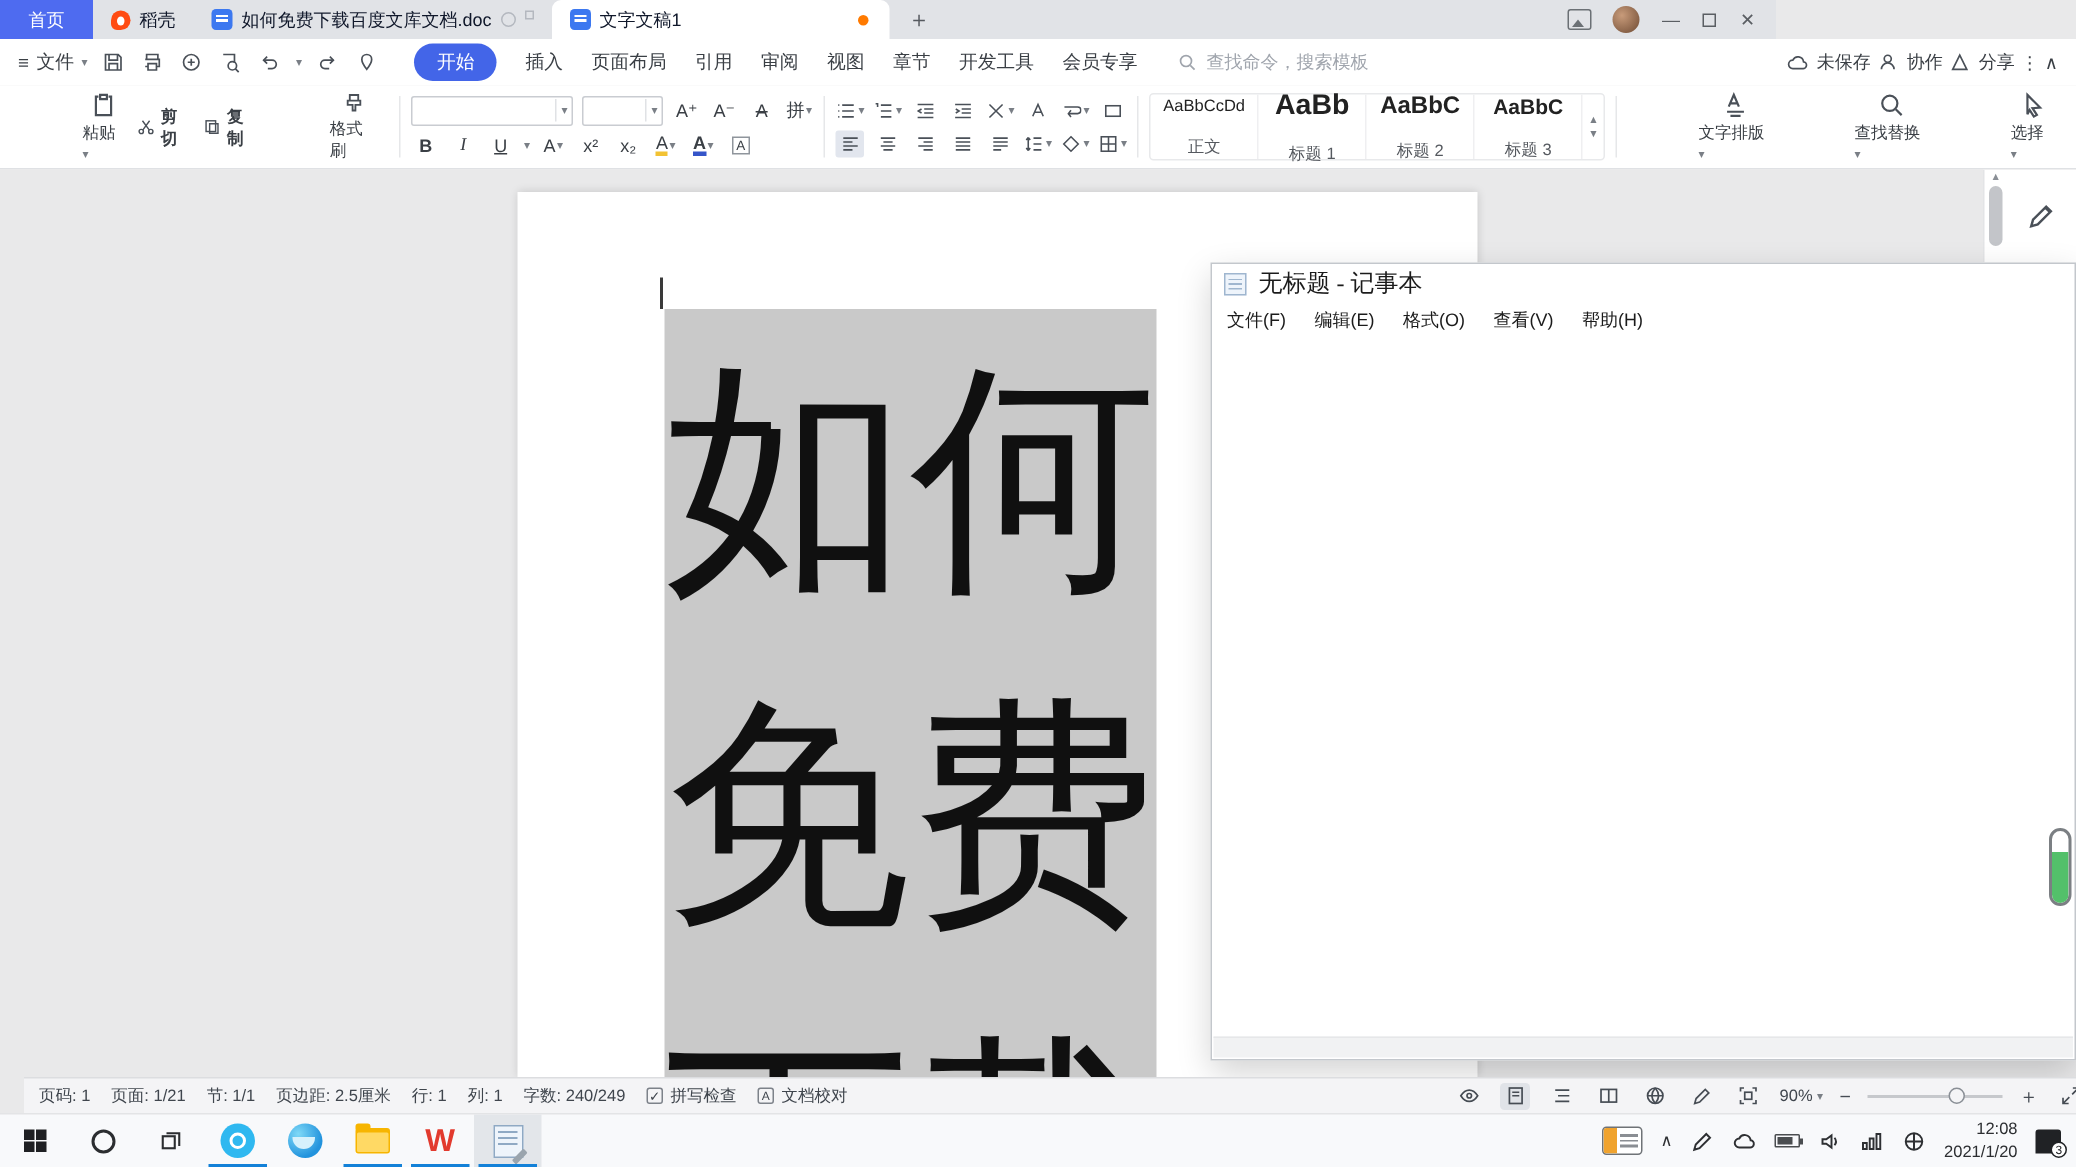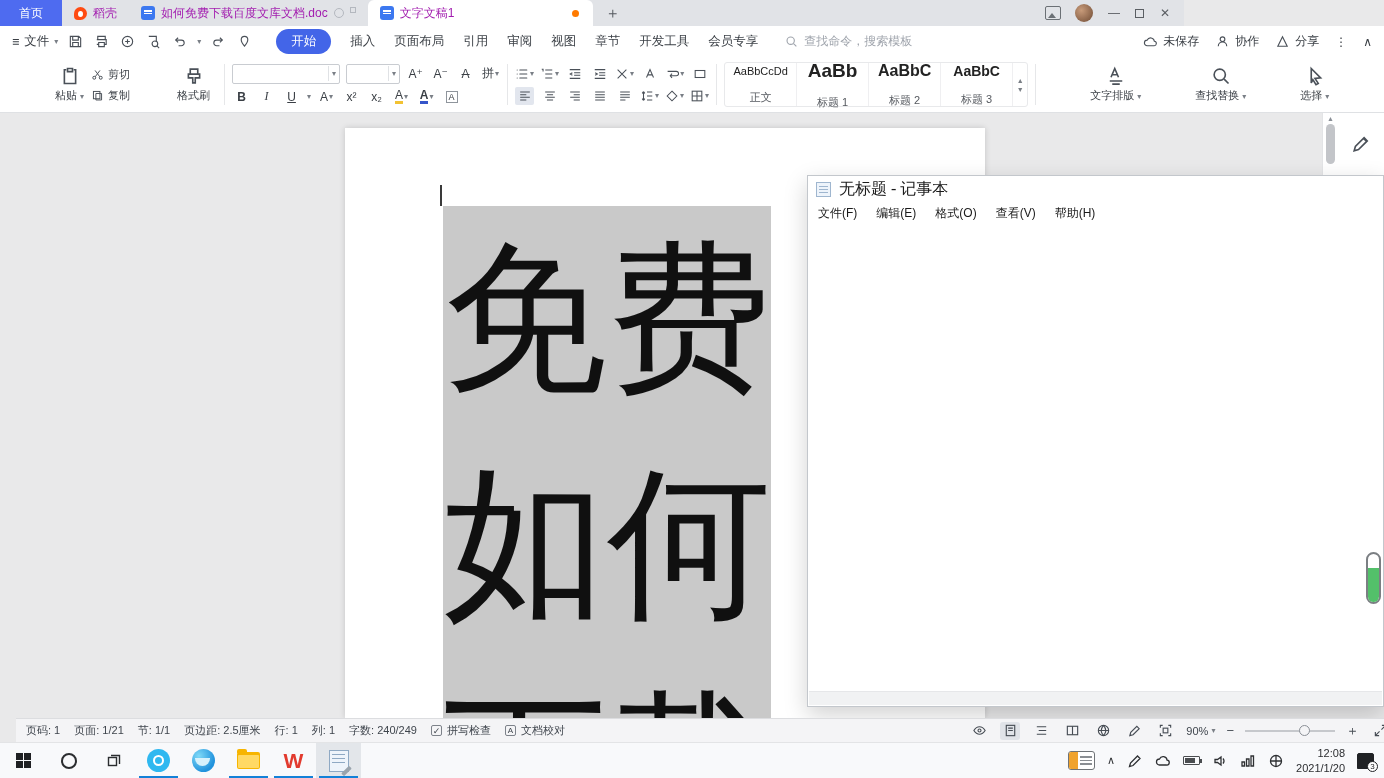"稻壳" .tab-item { color: #a21caf -> #0f172a }
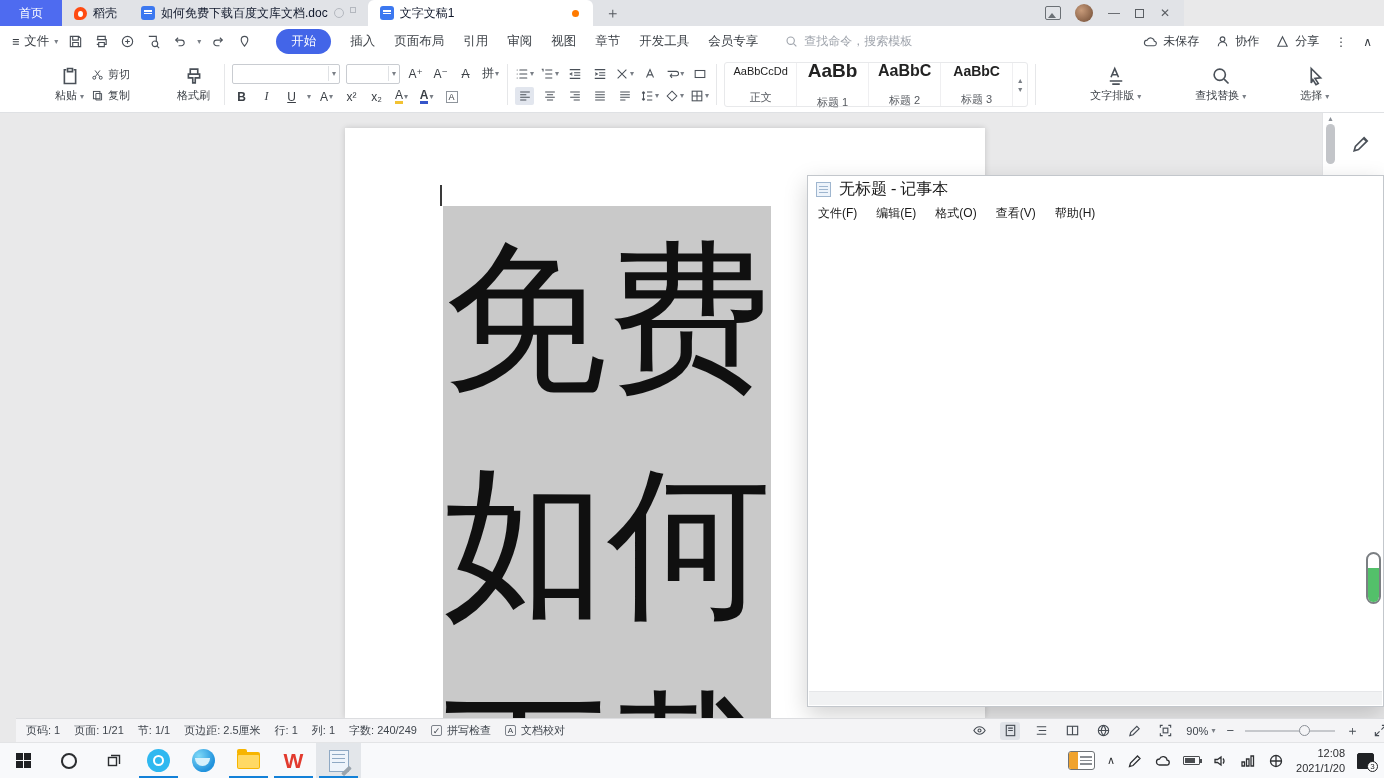"未保存" .mb-right { gap: 16px -> 4px }
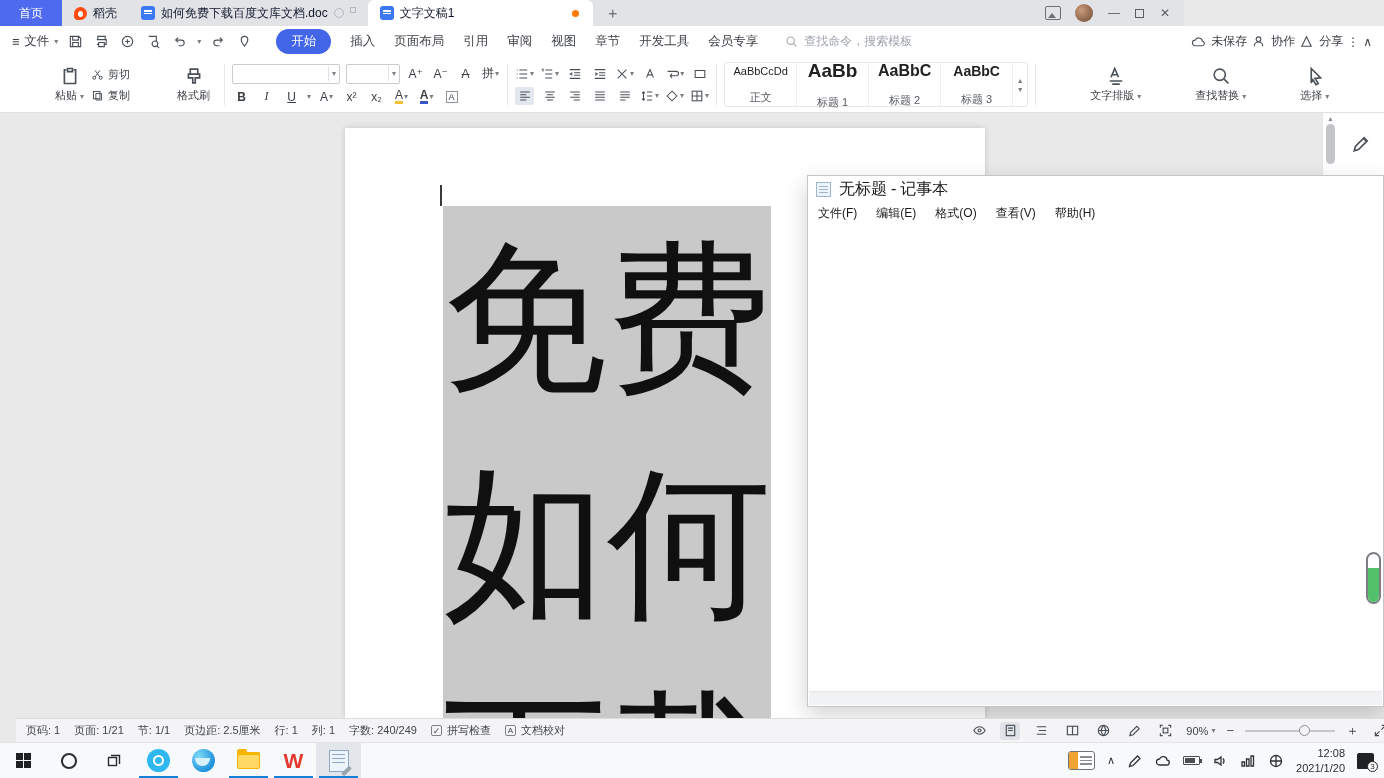"剪切" .stack2 { flex-direction: column -> row; font-weight: none -> bold }
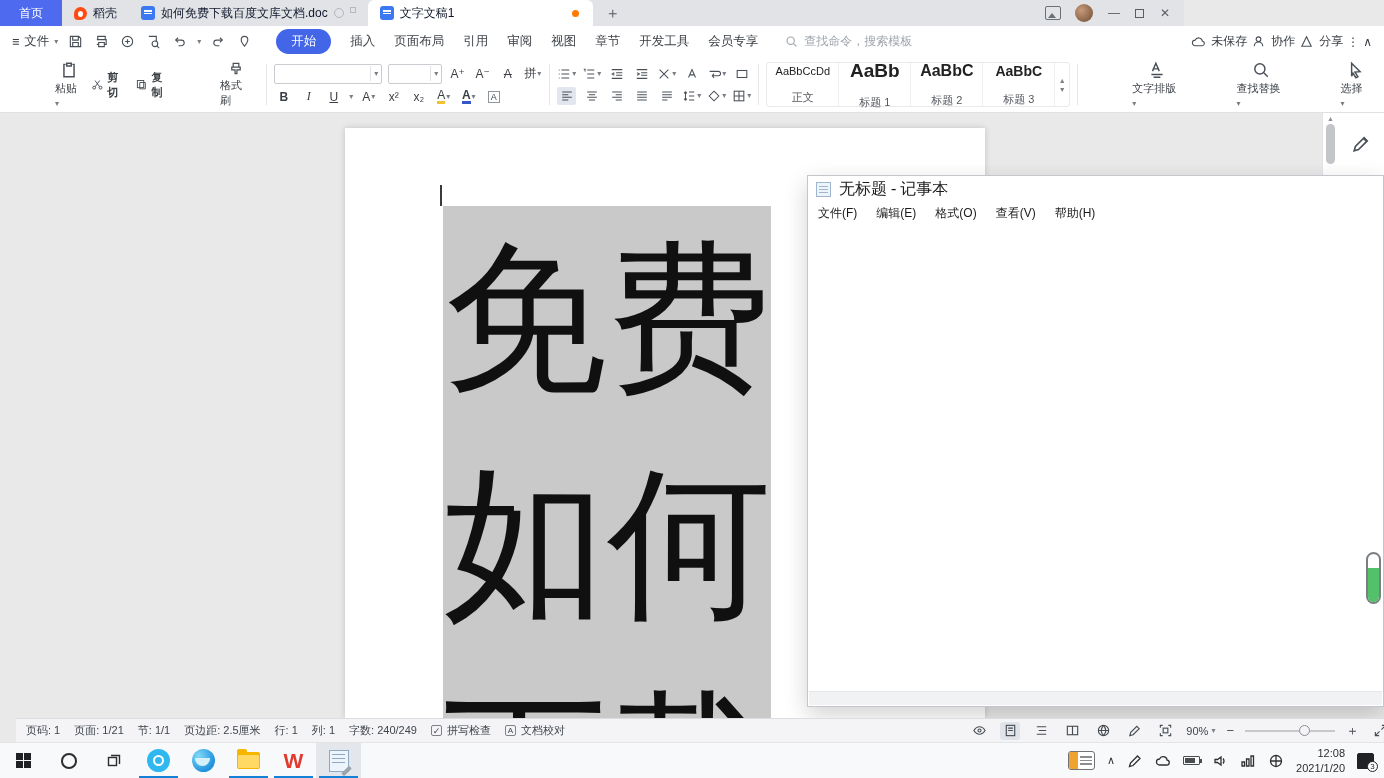"免费" div.sel-line { order: before "如何" -> after "如何" }
